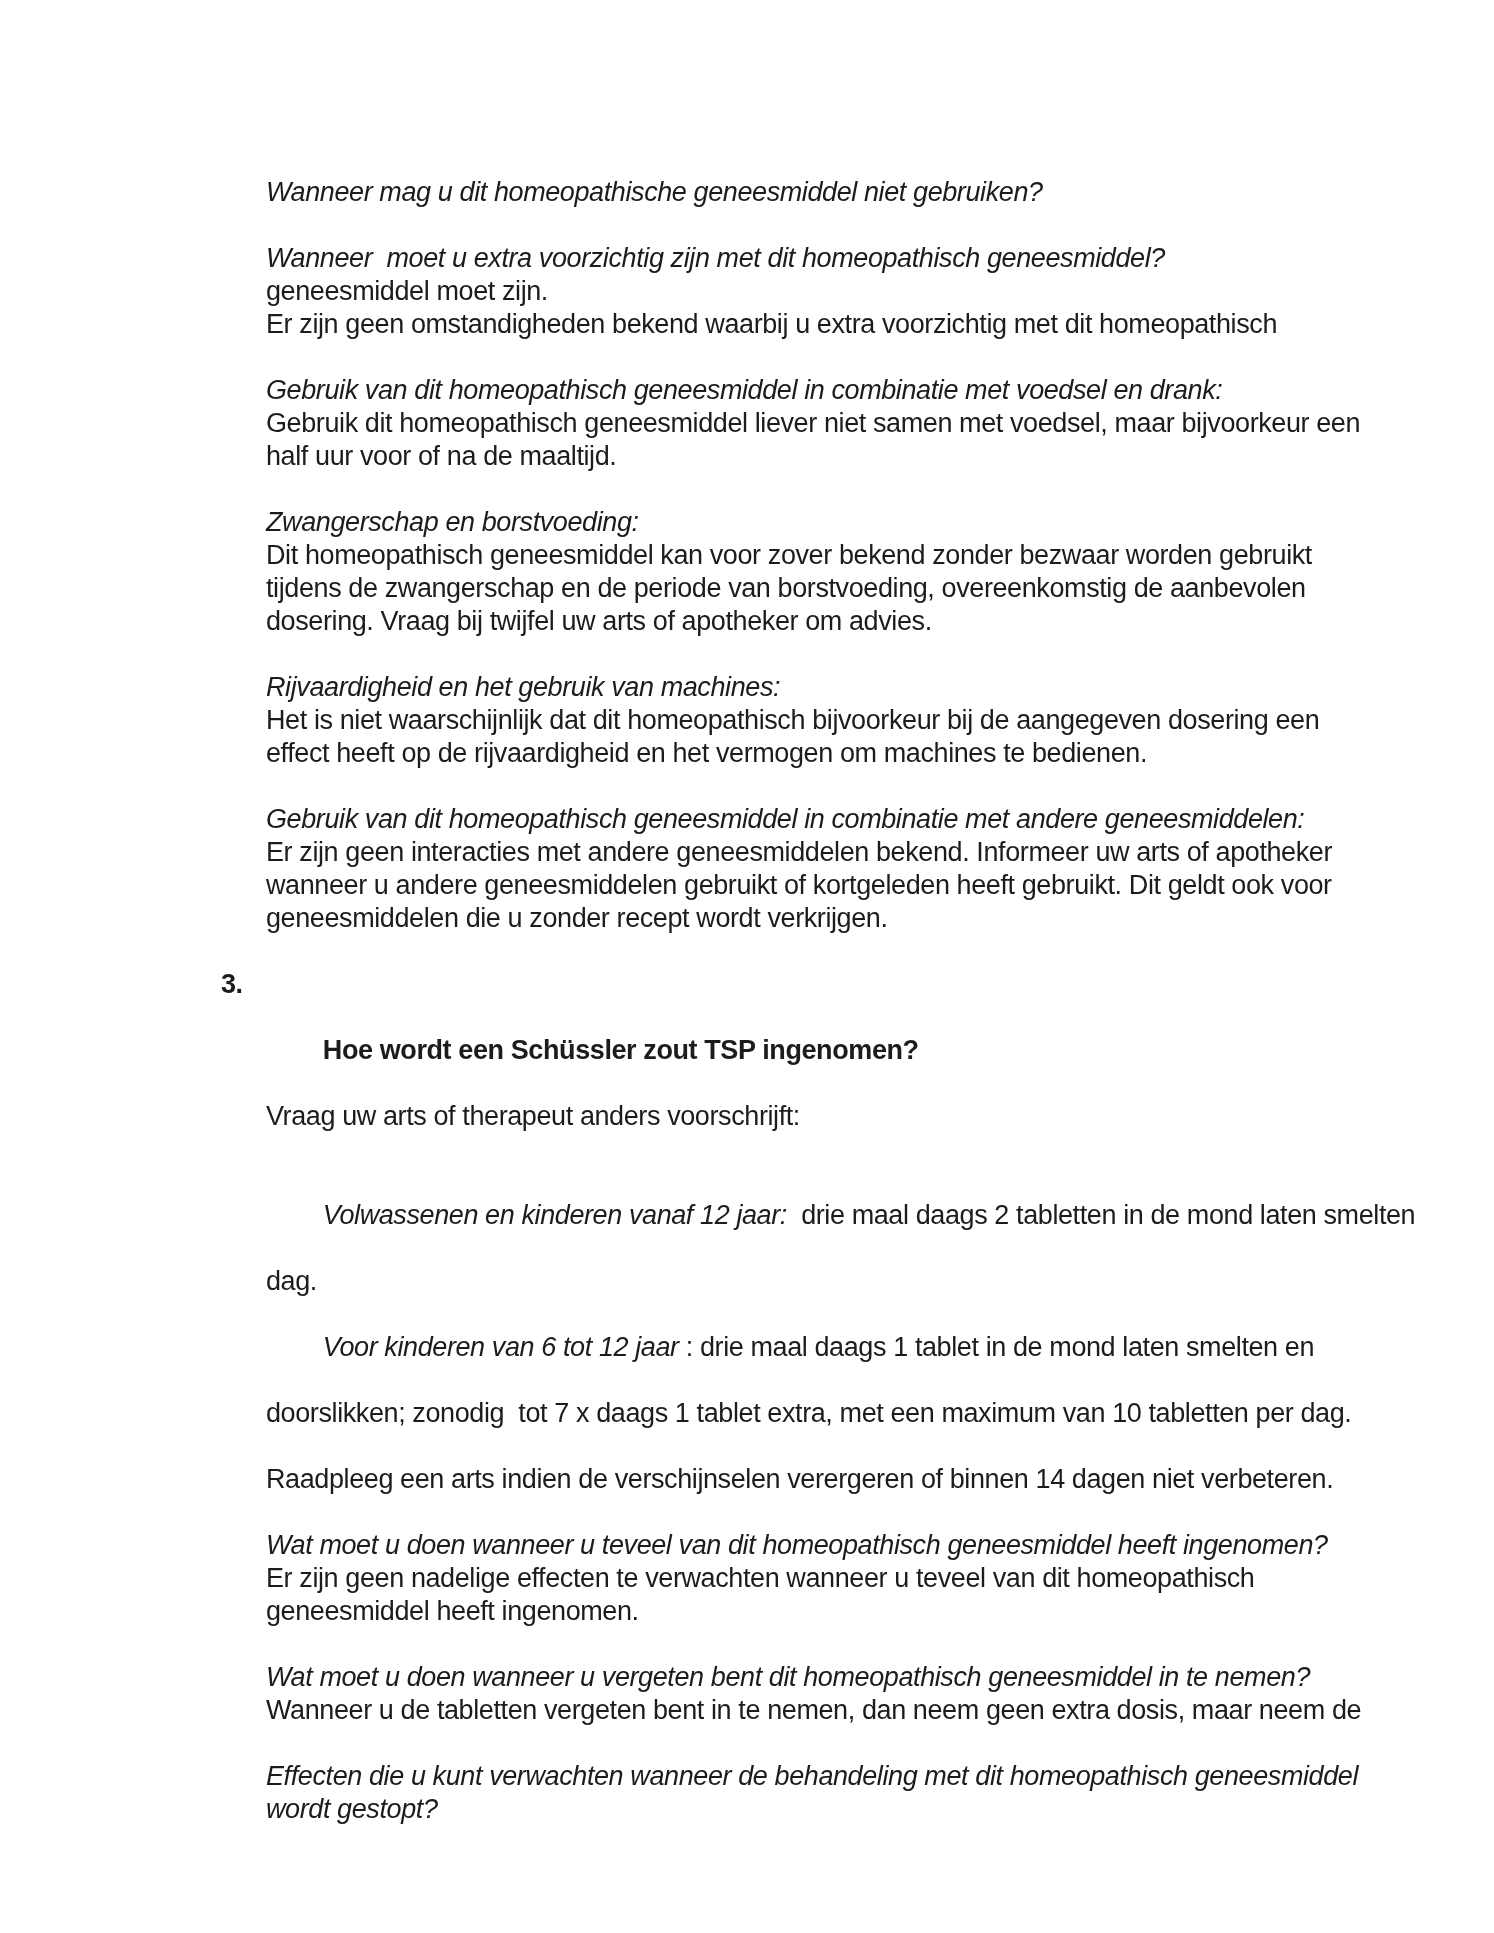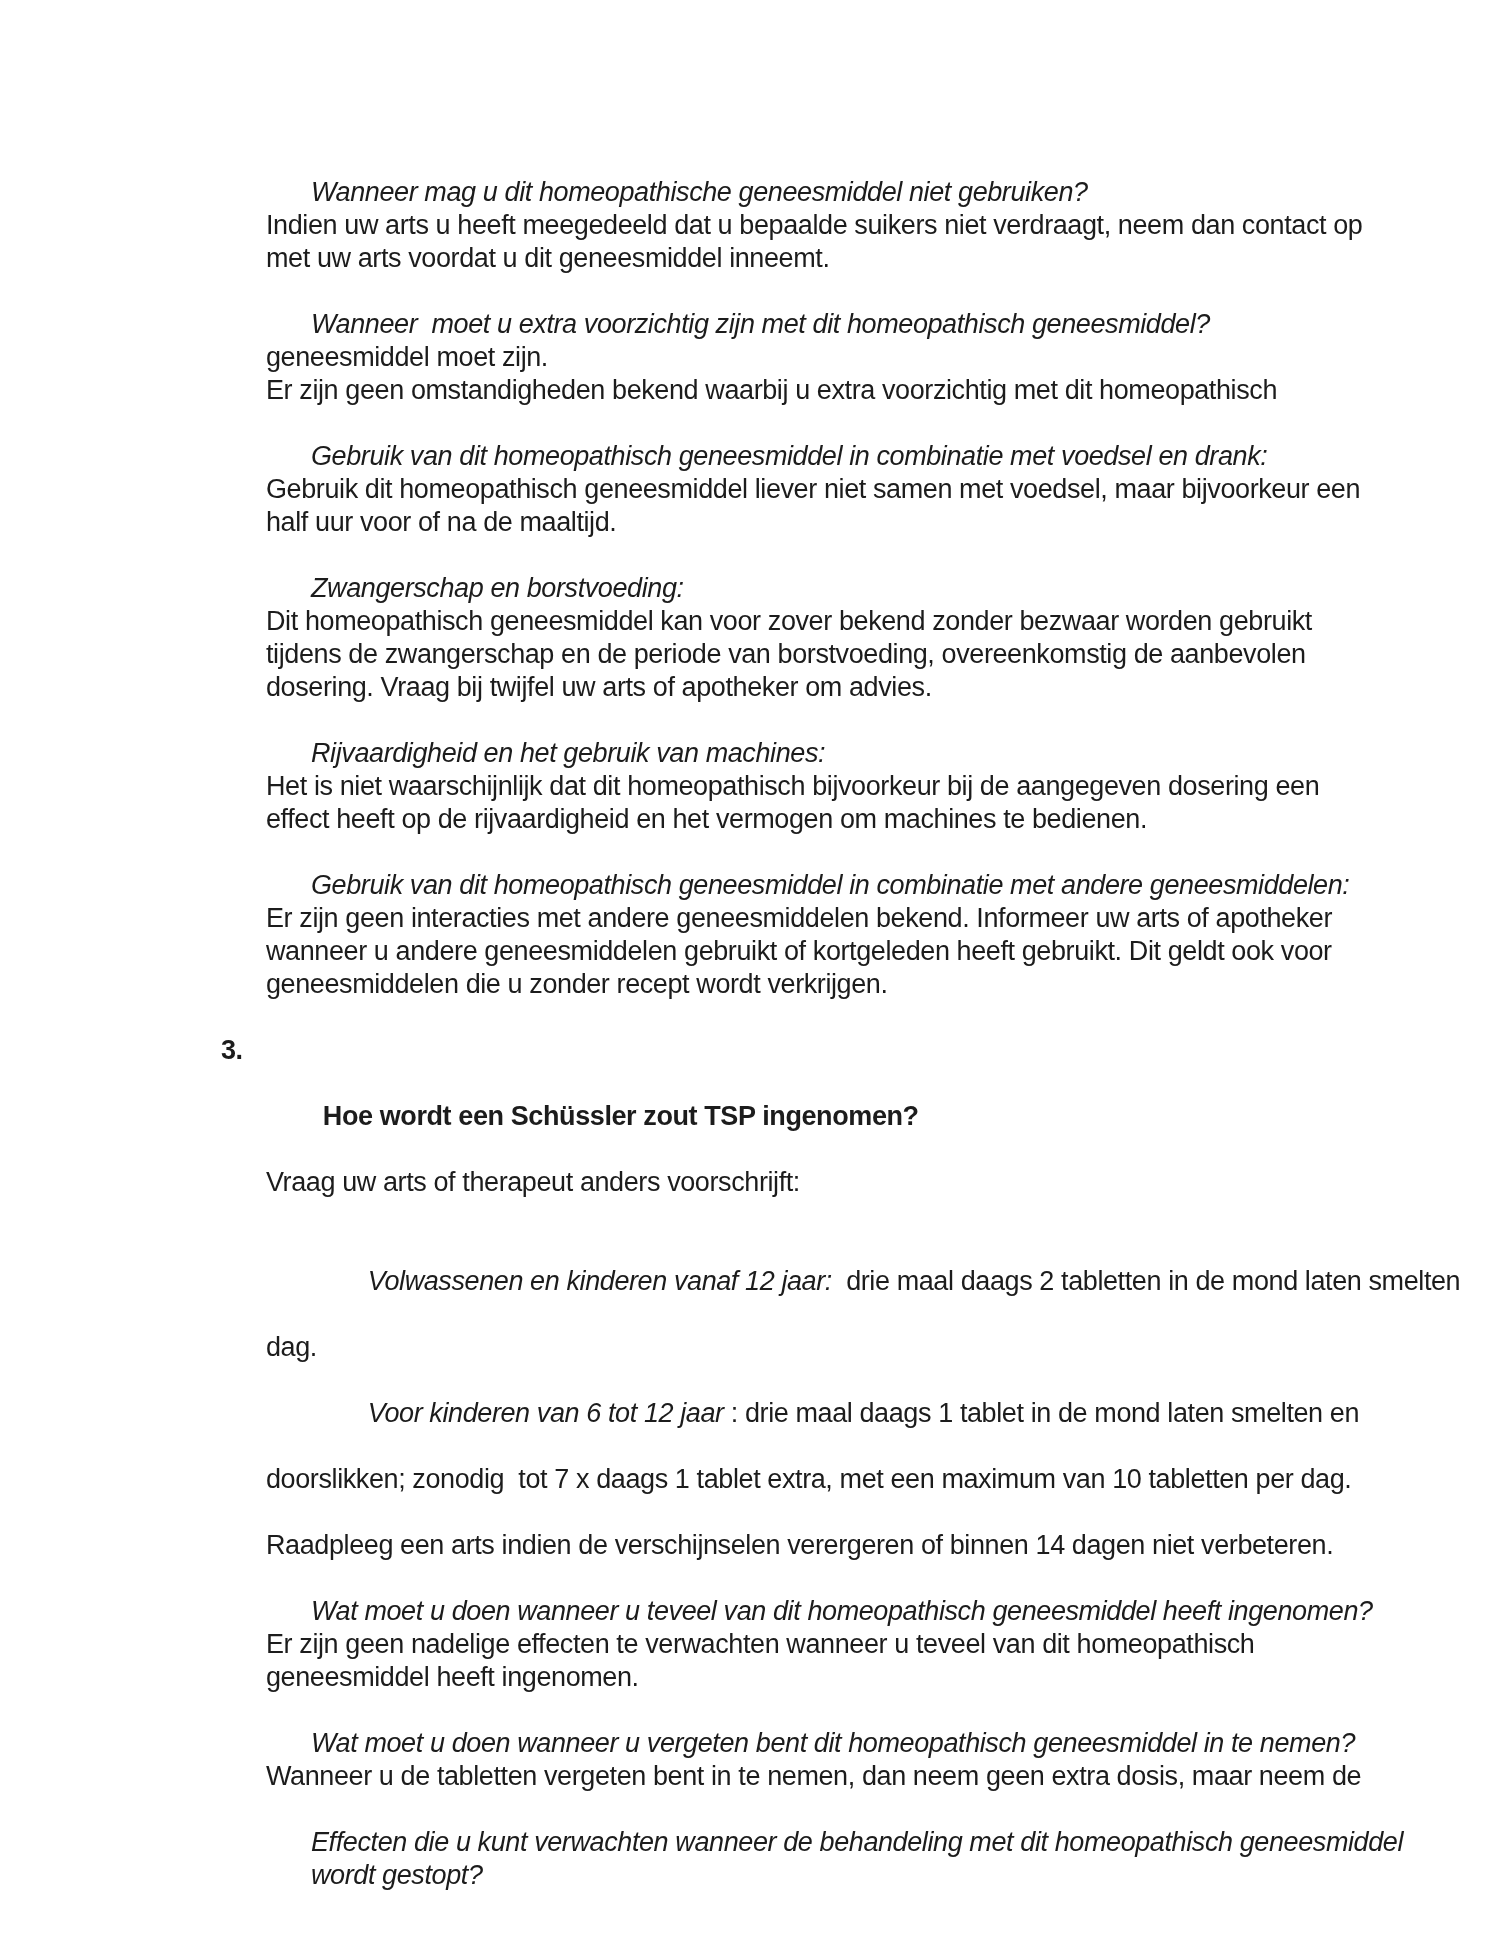"Wanneer mag u dit homeopathische" .heading .line, .it { margin-left: 45px -> none }
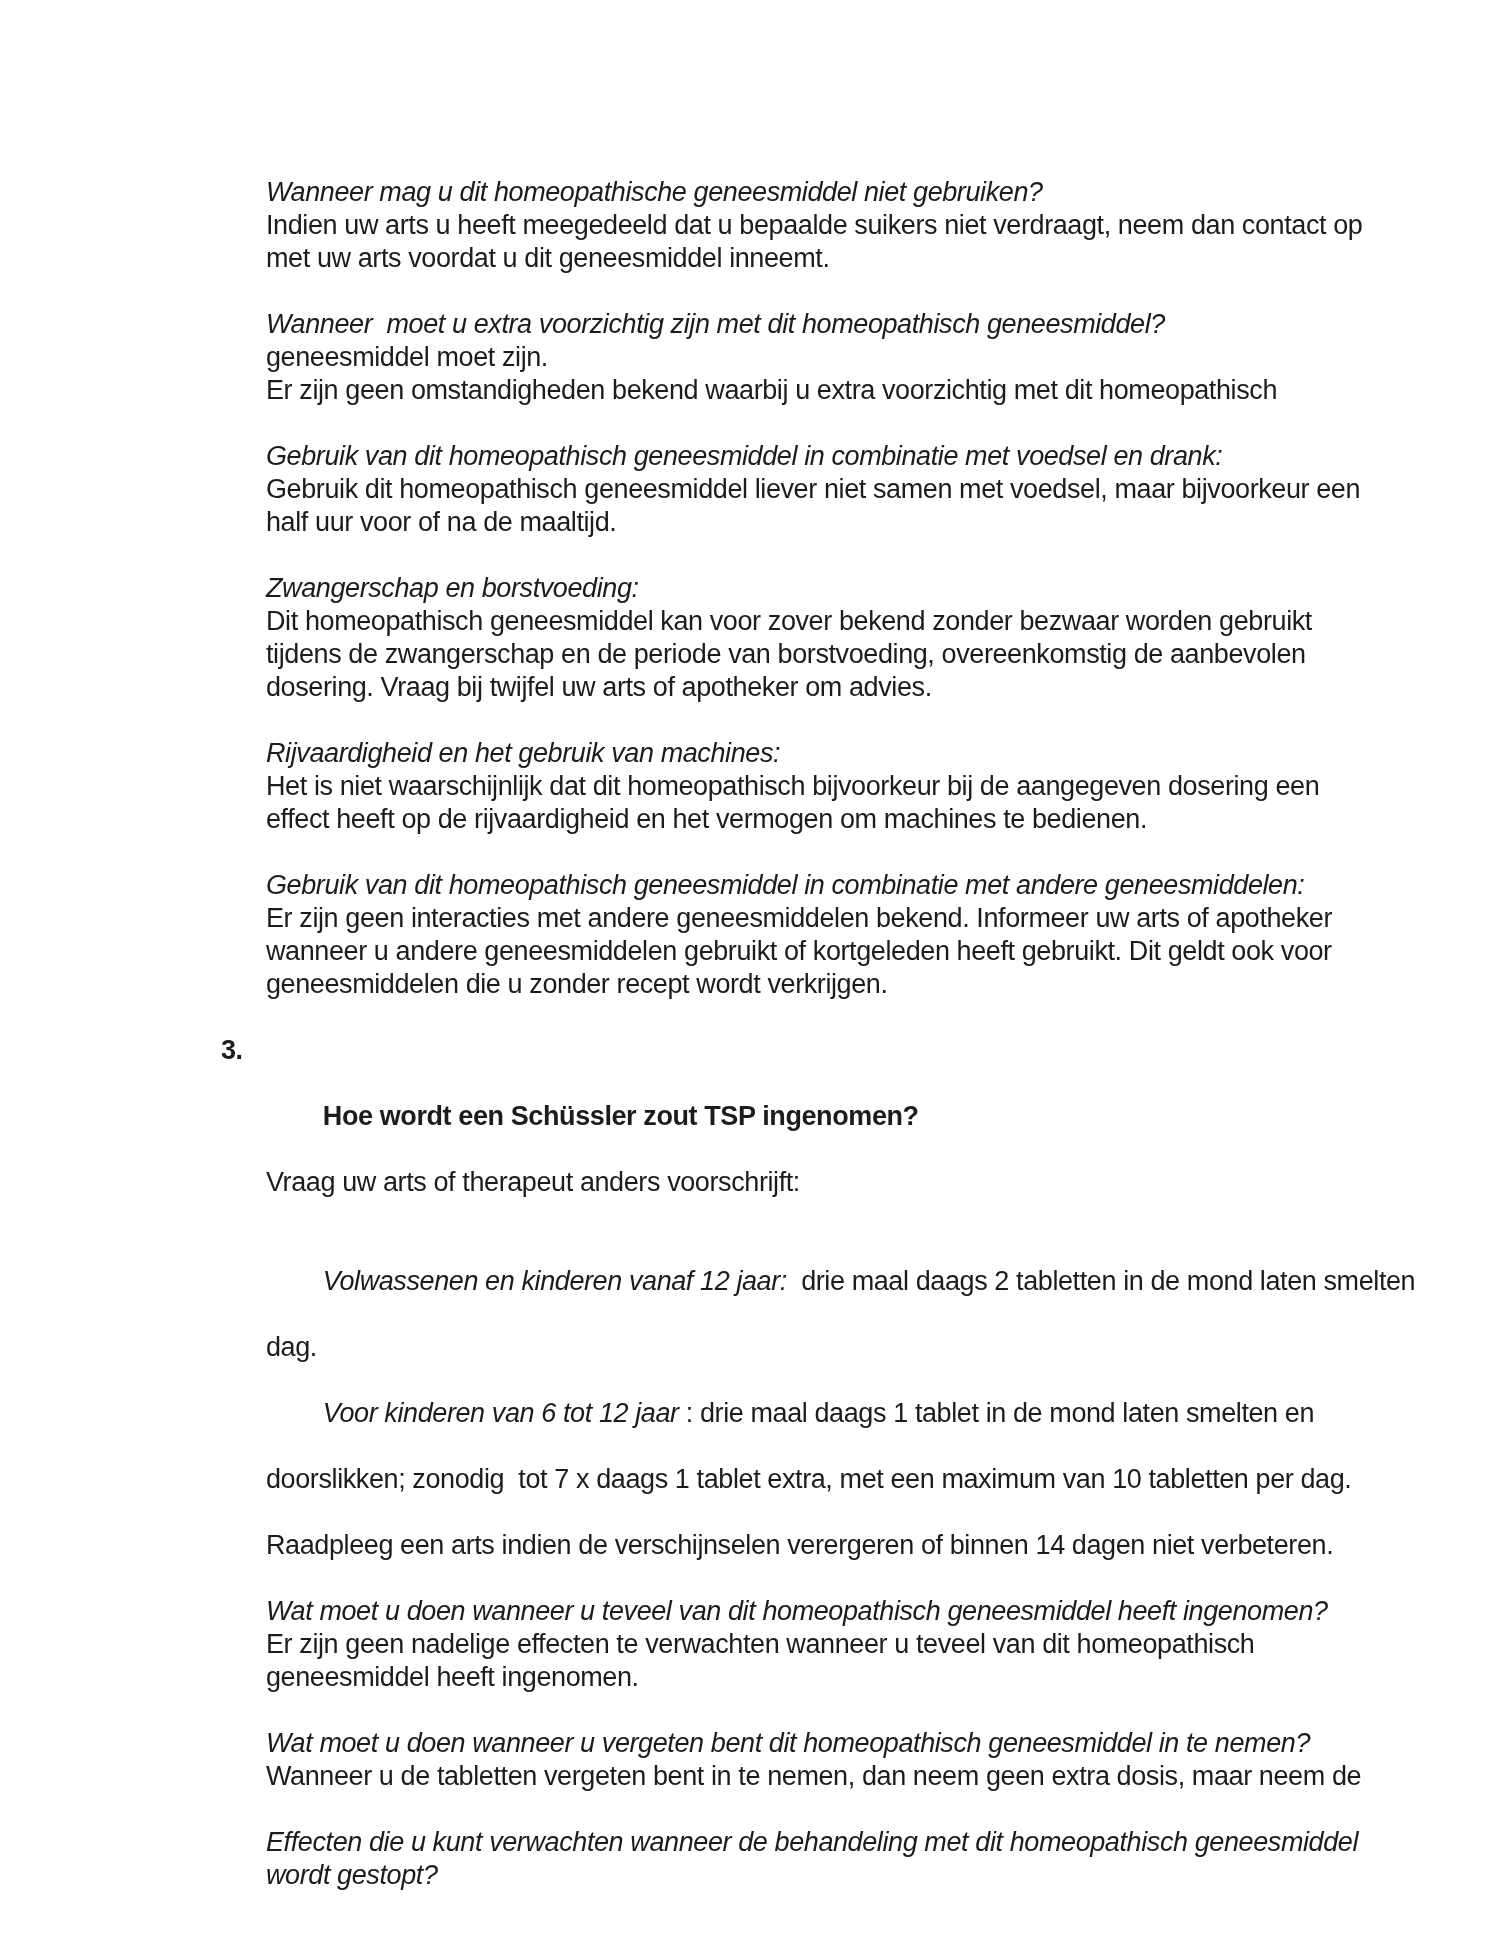"Indien uw arts u heeft" div.body { html: <div> <div>Indien uw arts u heeft meegedeeld dat u bepaalde suikers niet verdraagt, neem dan contact op</div> <div>met uw arts voordat u dit geneesmiddel inneemt.</div> </div> -> none }
